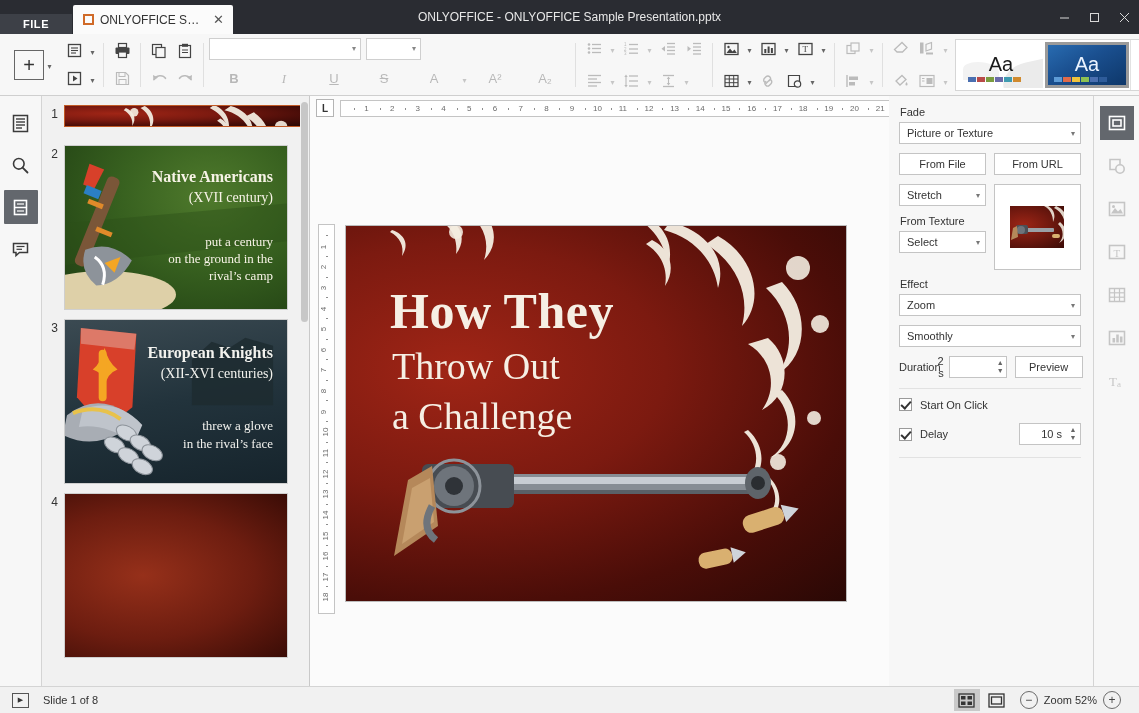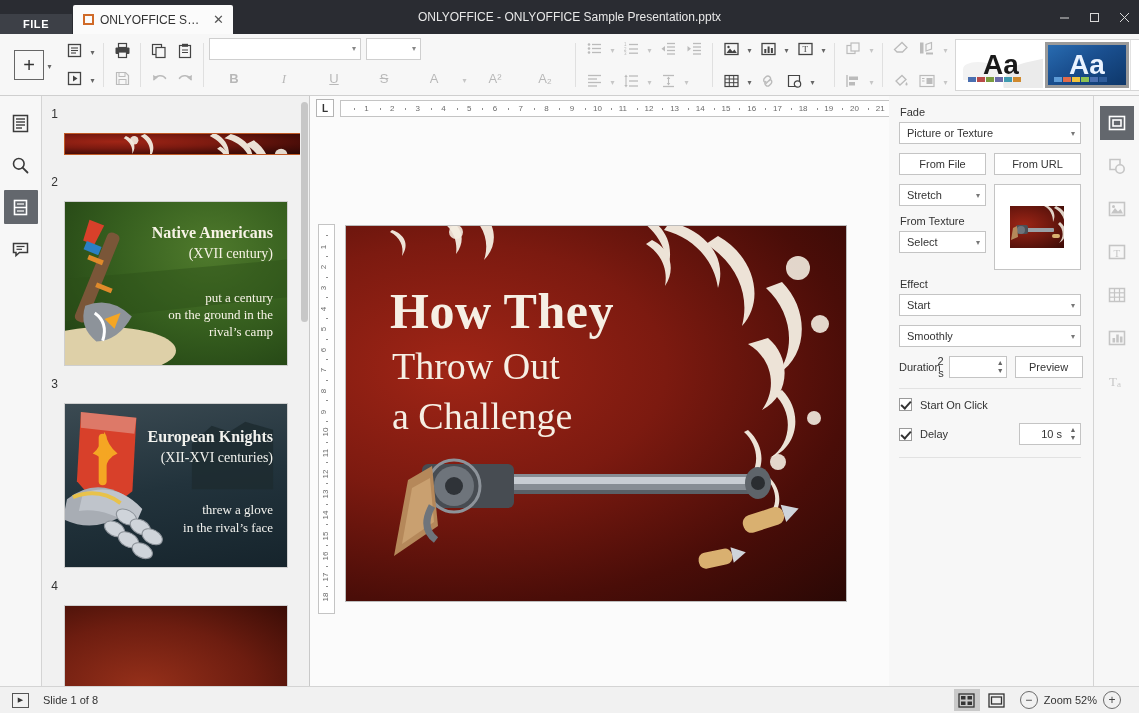"Aa" .theme .aa { font-size: 28px -> 20px; font-weight: bold -> none }
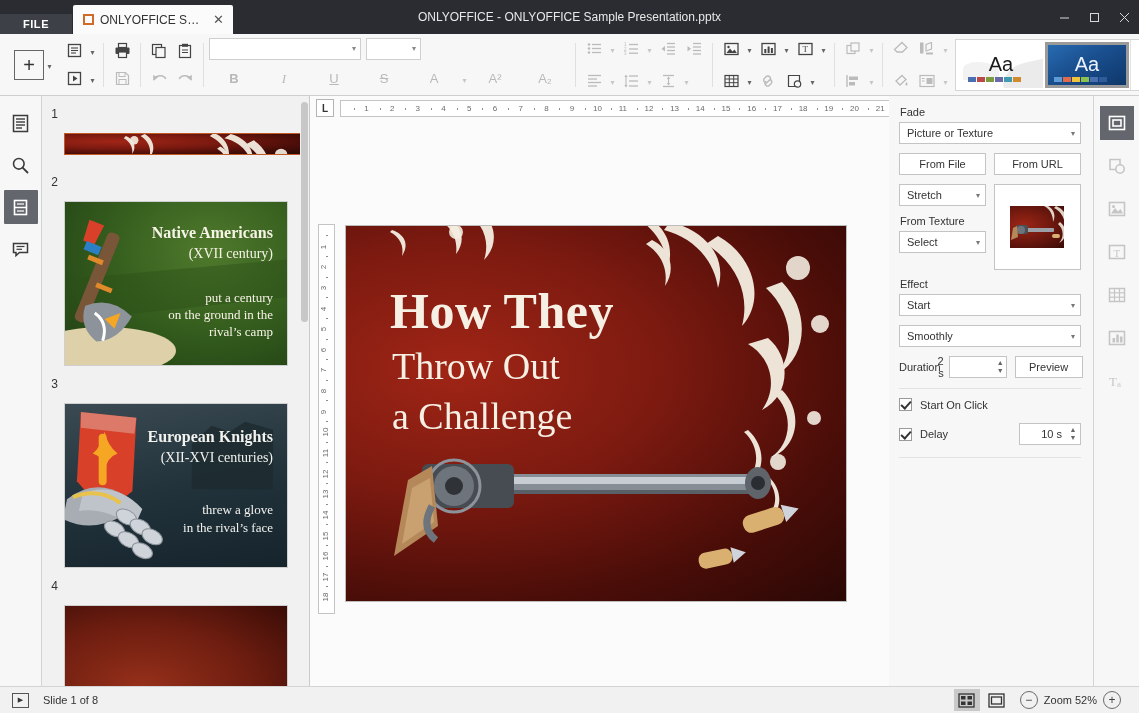"Native Americans" .thumb { margin-top: 28px -> none }
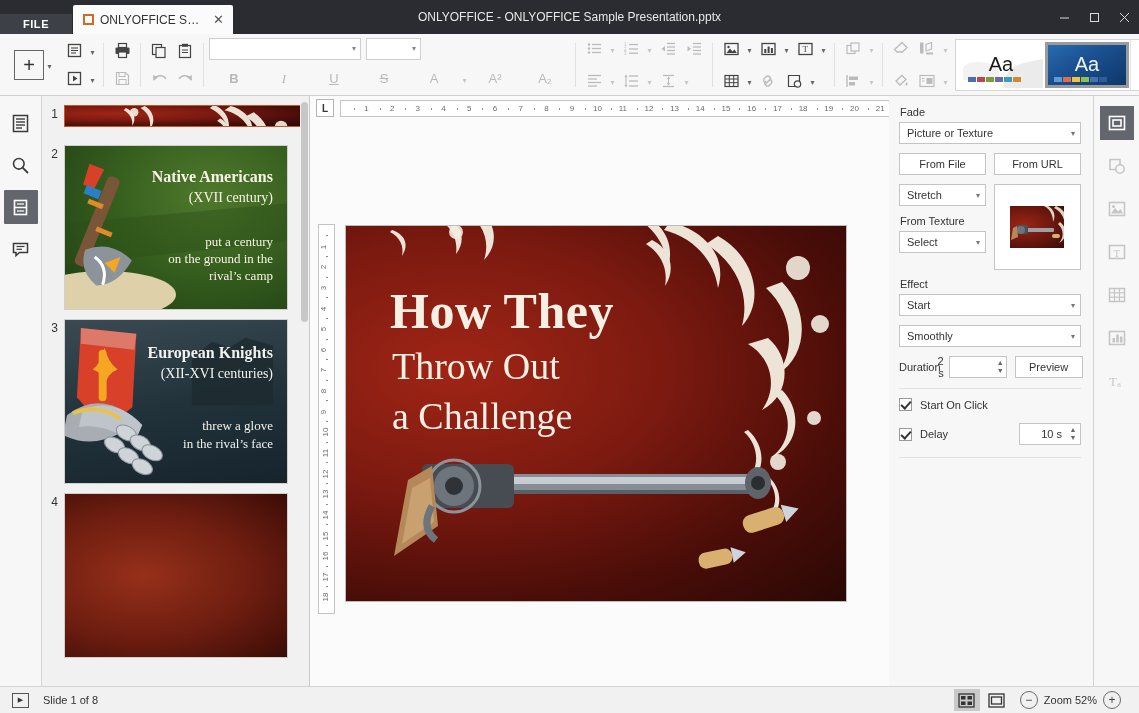"Start" span { text: Start -> Zoom }
